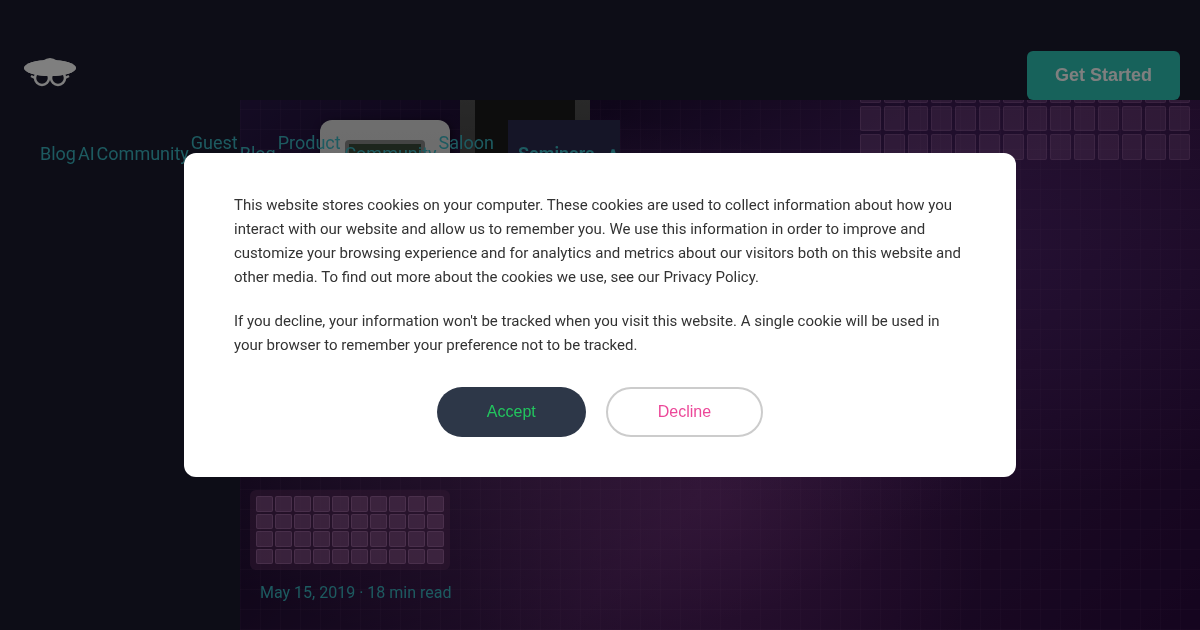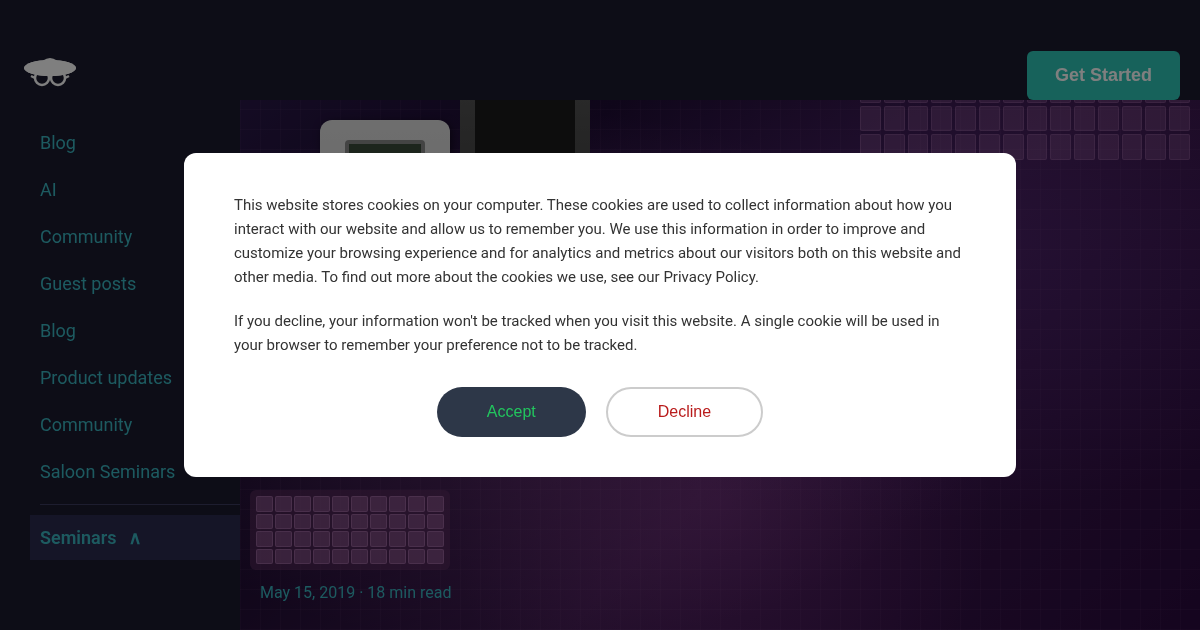"Blog" .sidebar nav { flex-direction: column -> row }
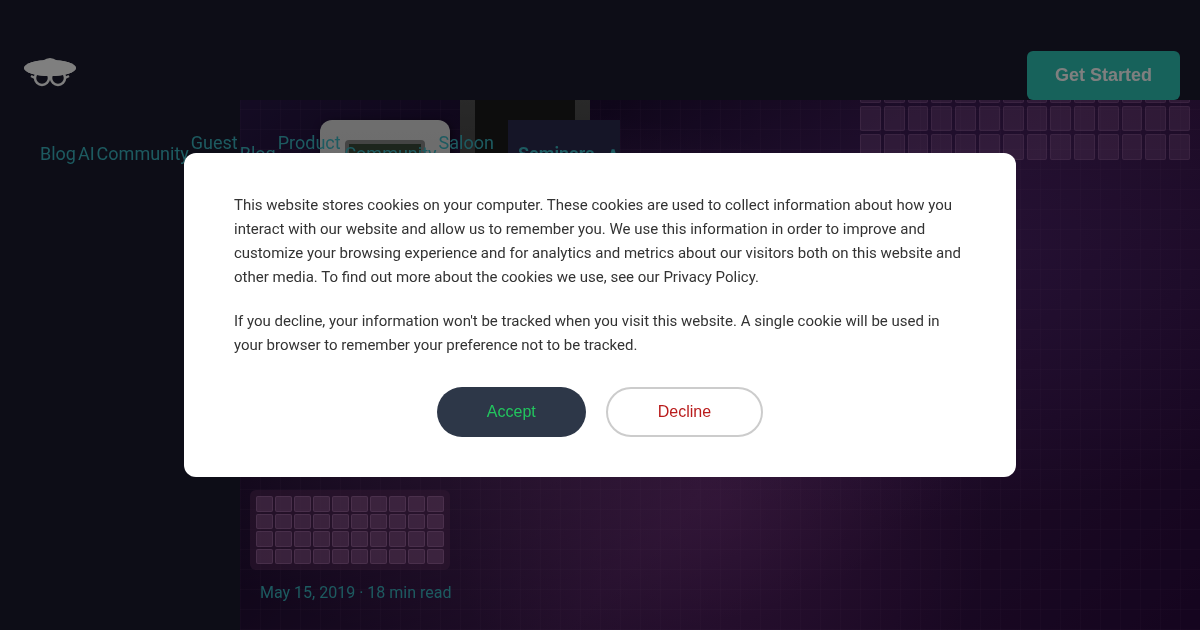"Decline" .btn-decline { color: #b91c1c -> #ec4899 }
